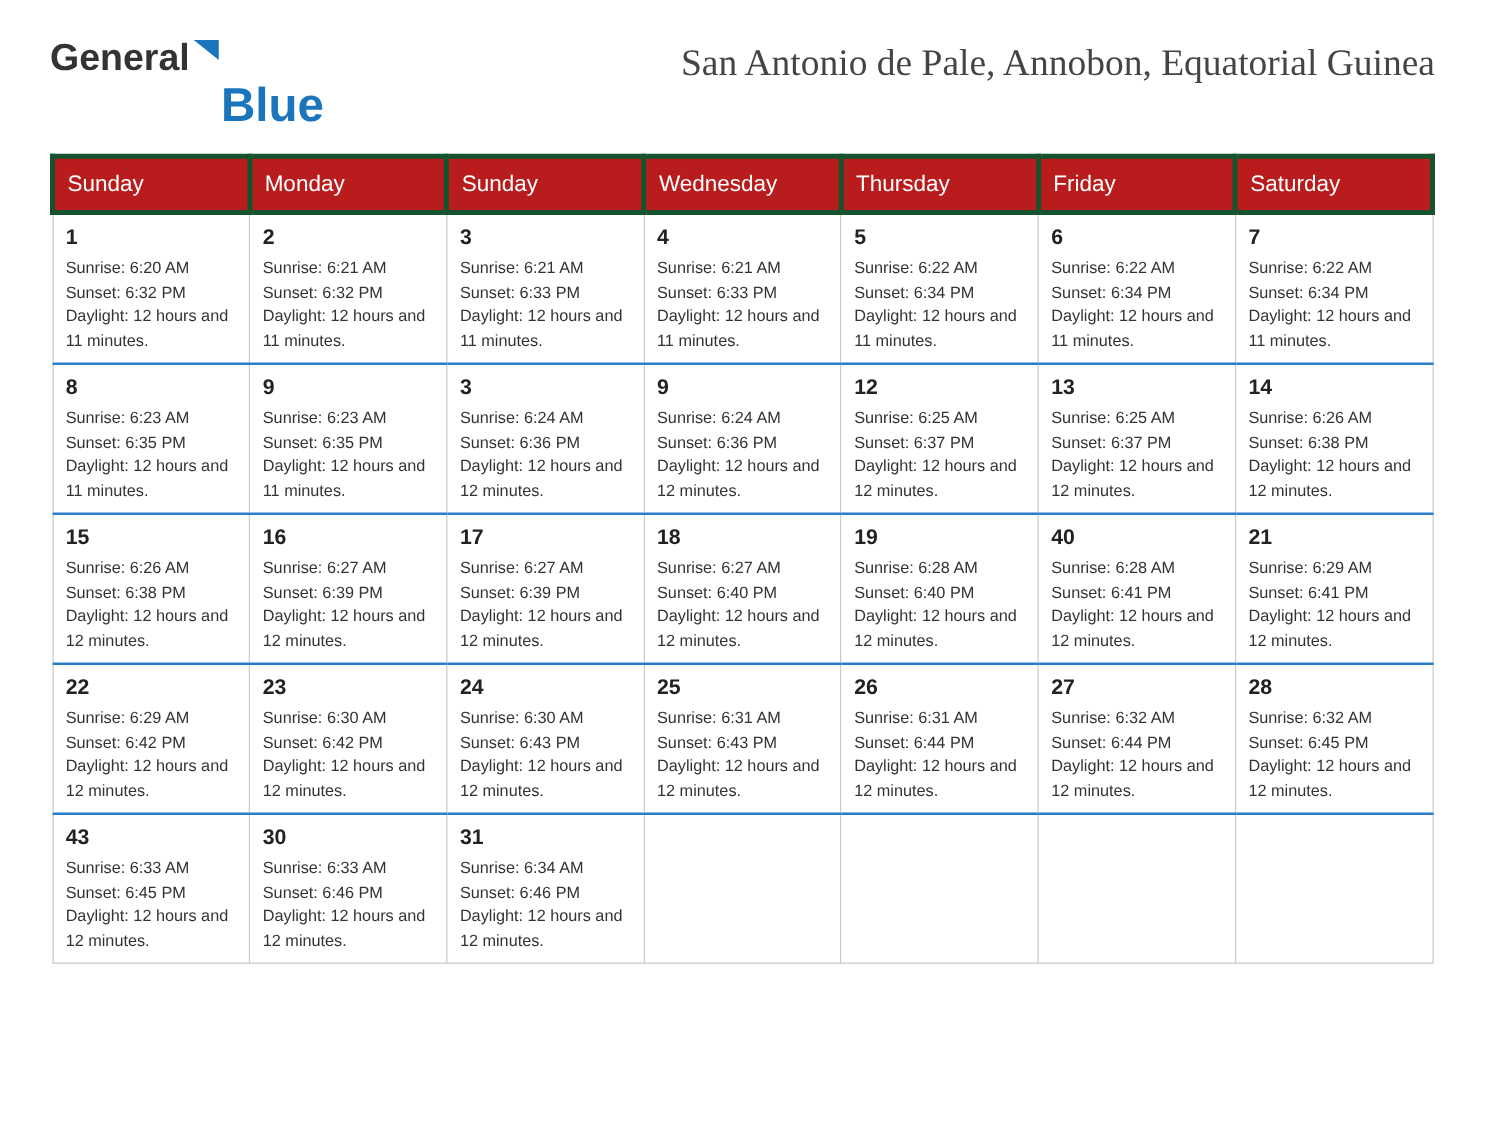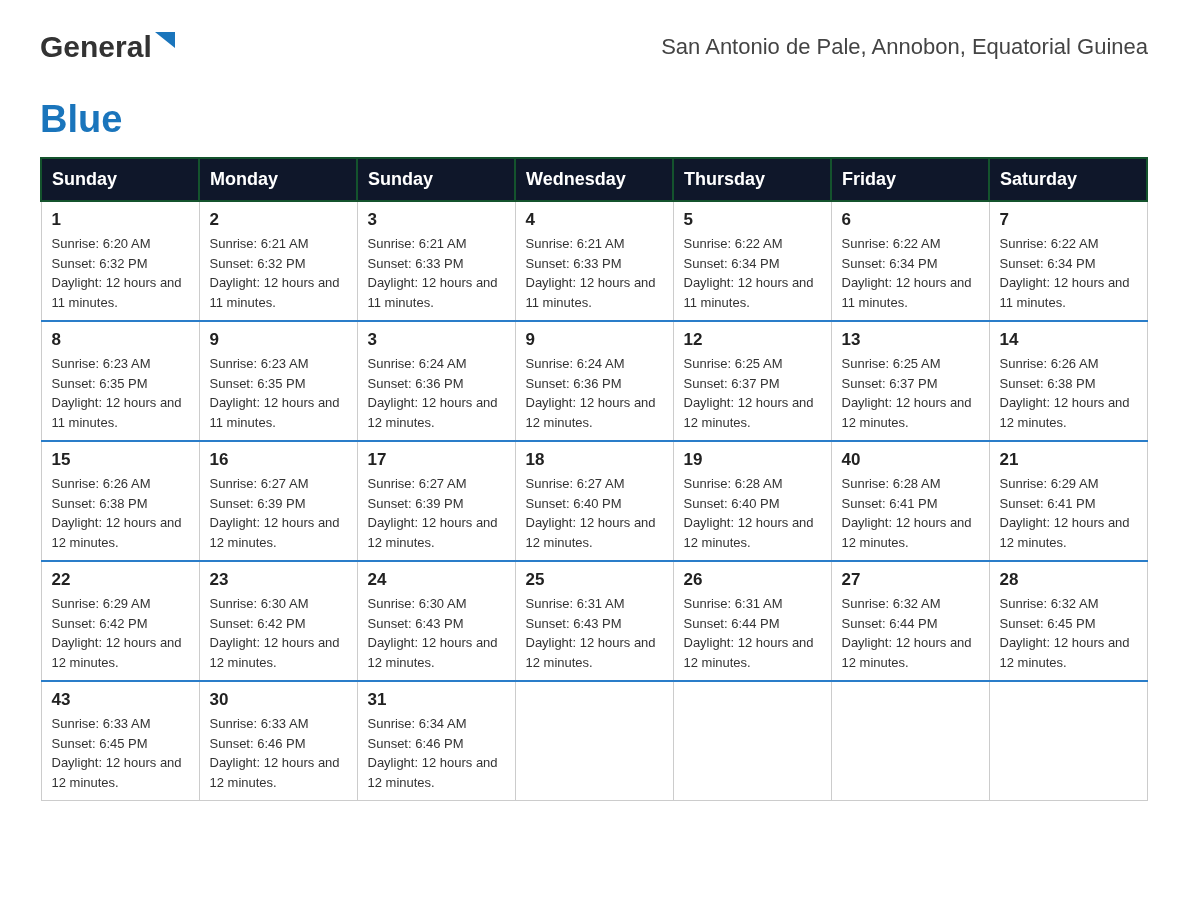"General" .logo { flex-direction: column -> row }
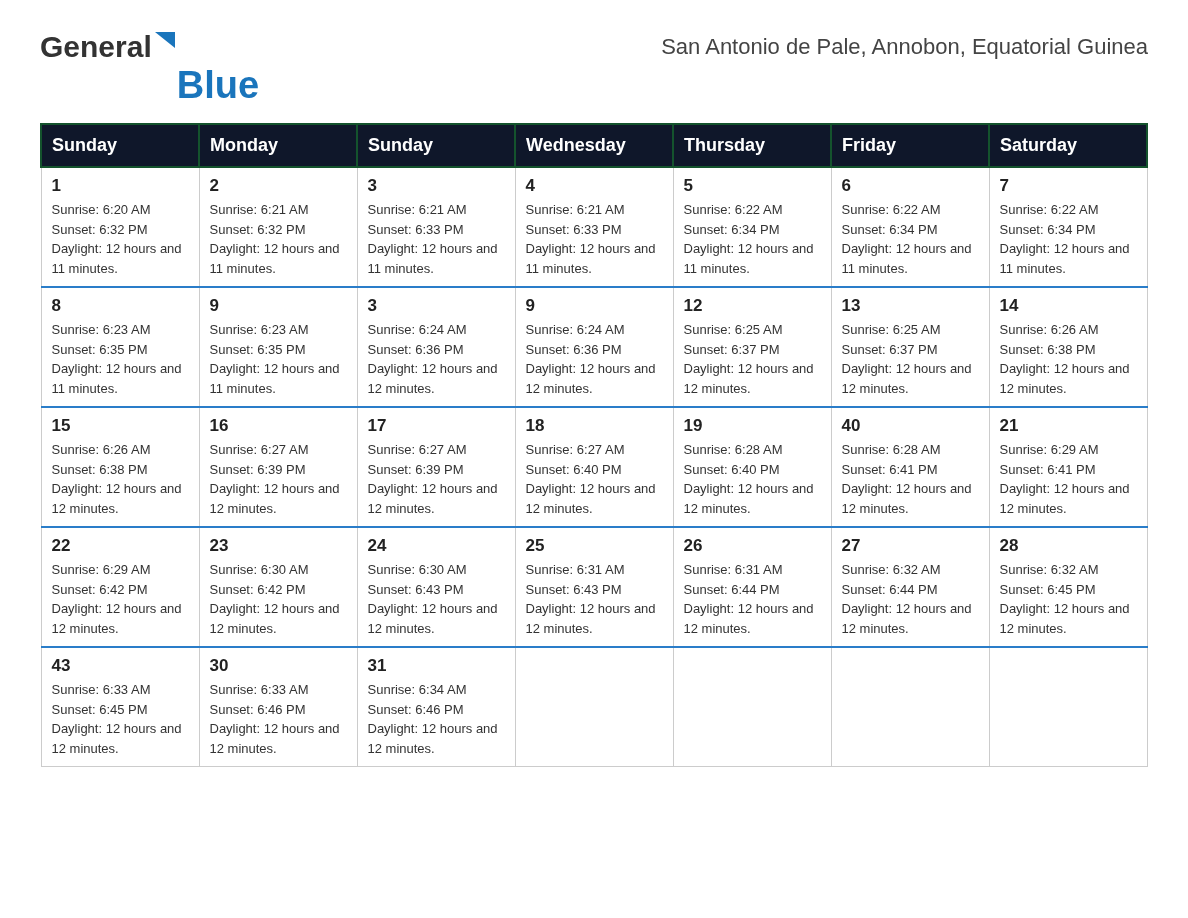"San Antonio de Pale, Annobon," .location-title { font-family: none -> Liberation Serif, serif; font-size: 22px -> 30px }
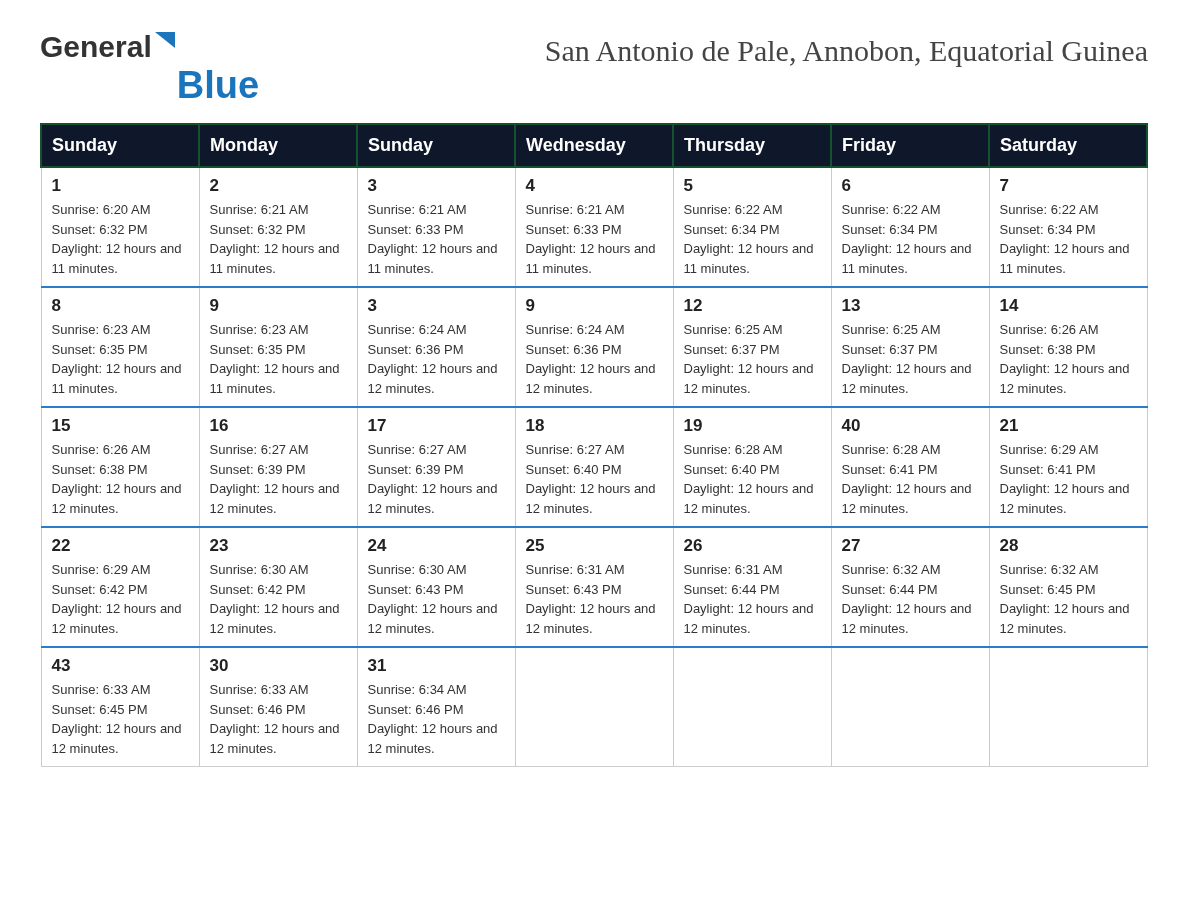"Sunday" .calendar th { background-color: #0f172a -> #b91c1c; border: 2px solid #14532d -> 4px solid #14532d; font-weight: bold -> normal }
